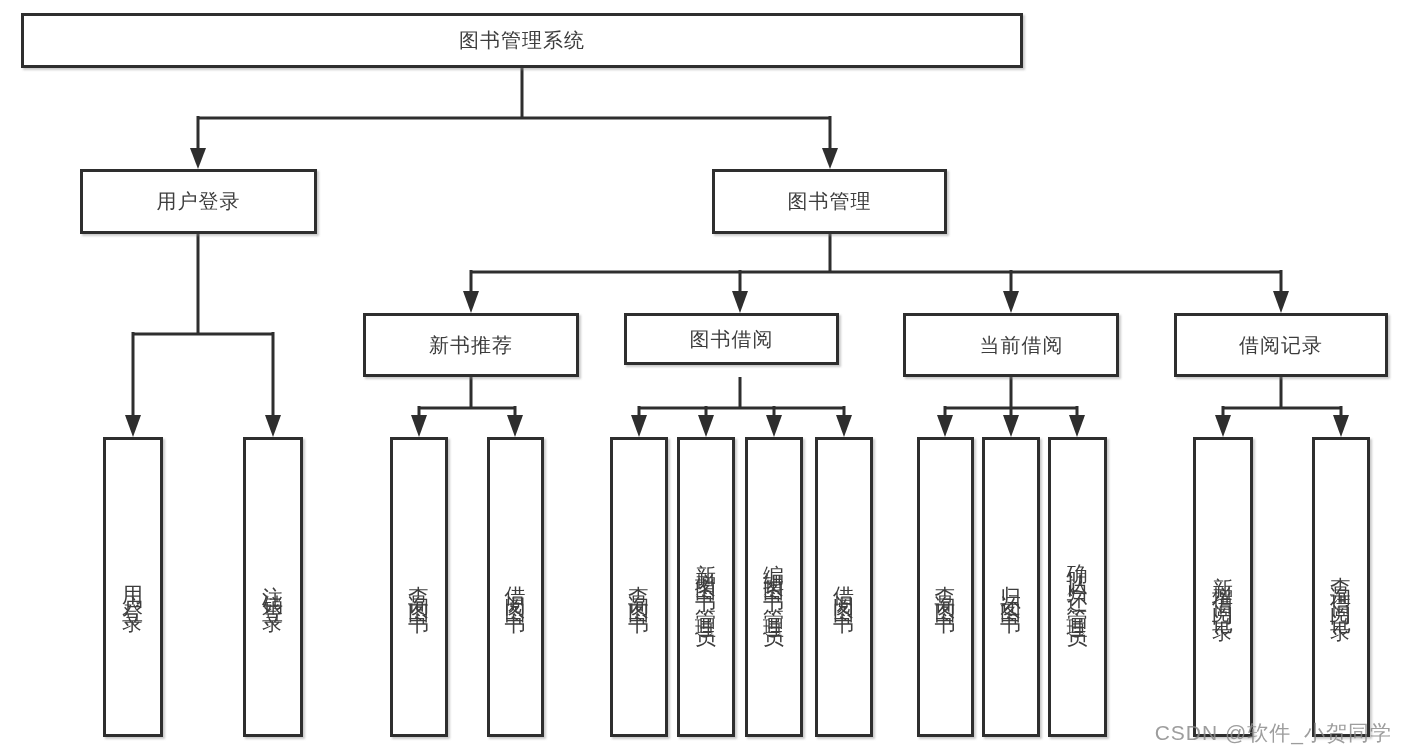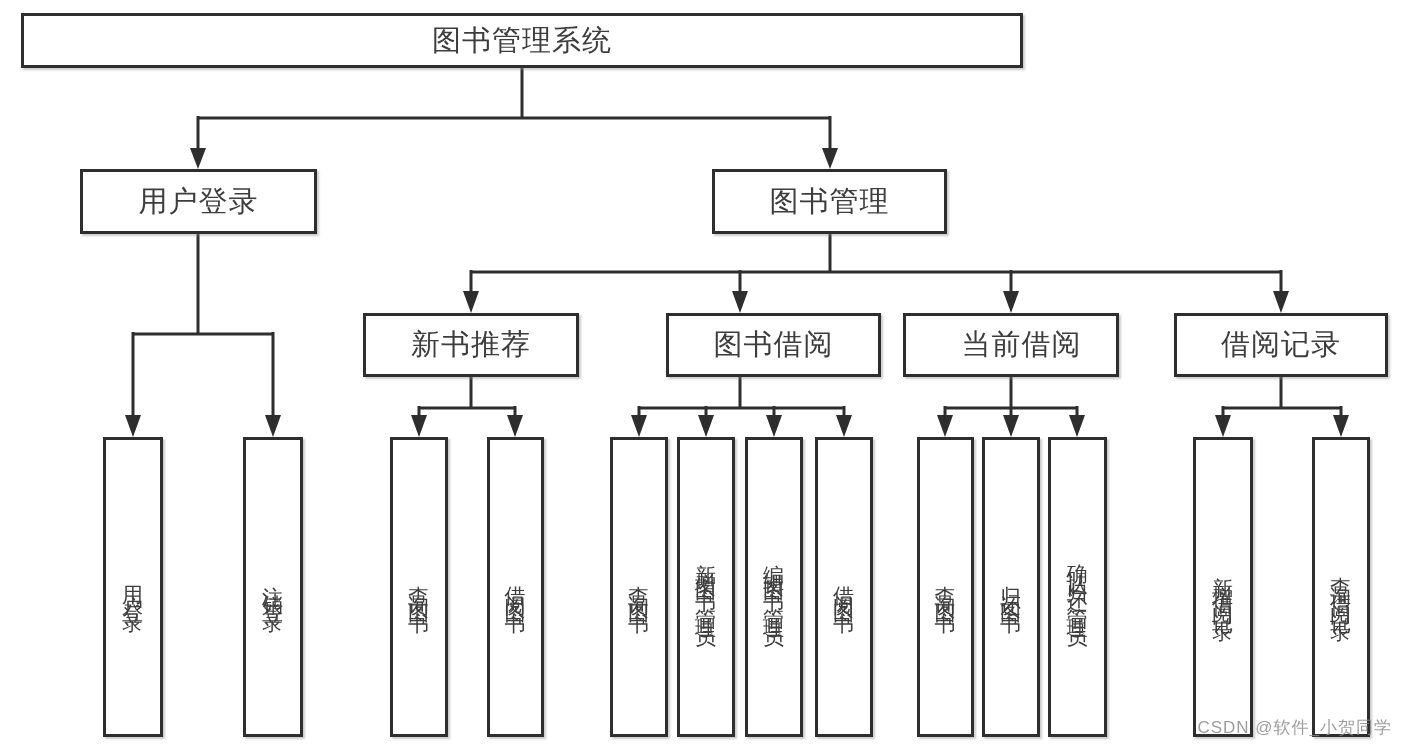"图书管理系统" .box.h { font-size: 29px -> 20px }
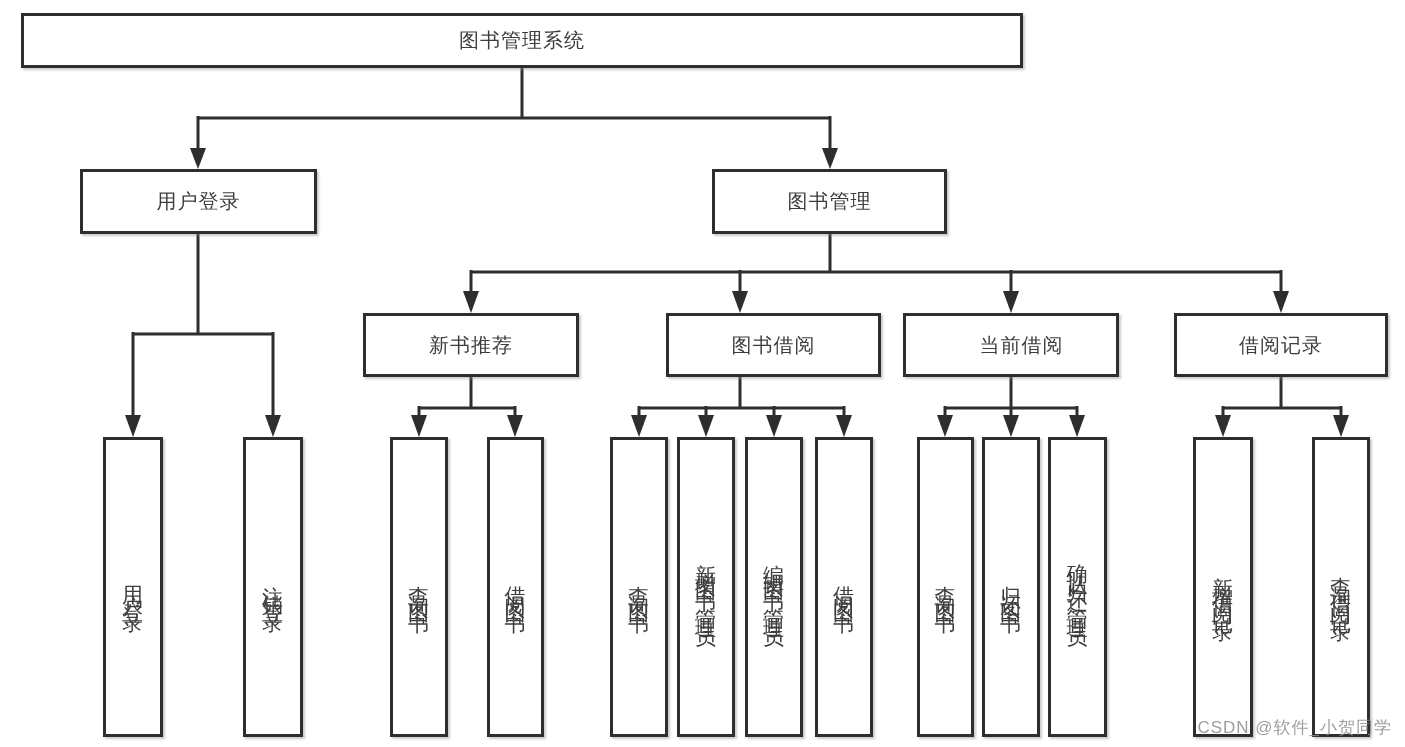"图书借阅" div.box { height: 64px -> 52px; left: 666px -> 624px }
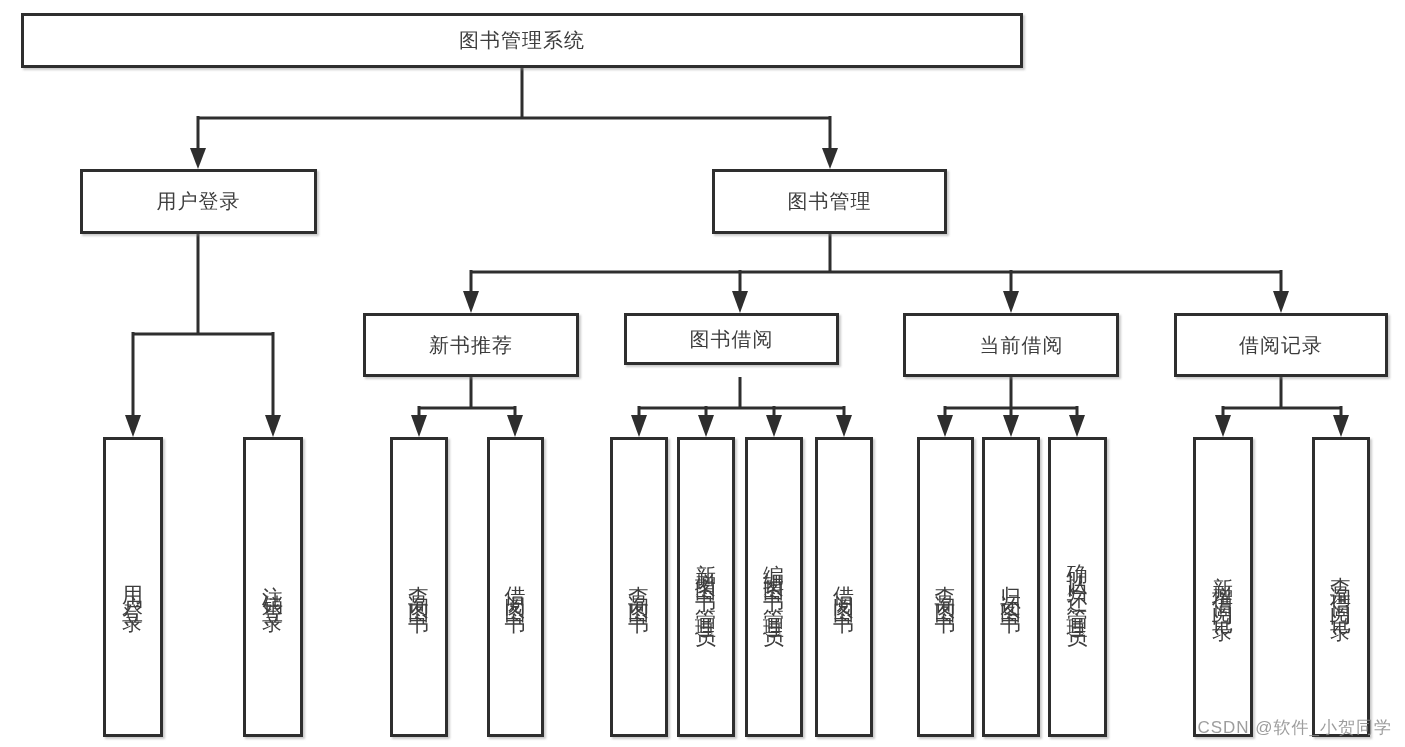"CSDN @软件_小贺同学" .watermark { bottom: 8px -> 0; font-size: 17px -> 21px }
